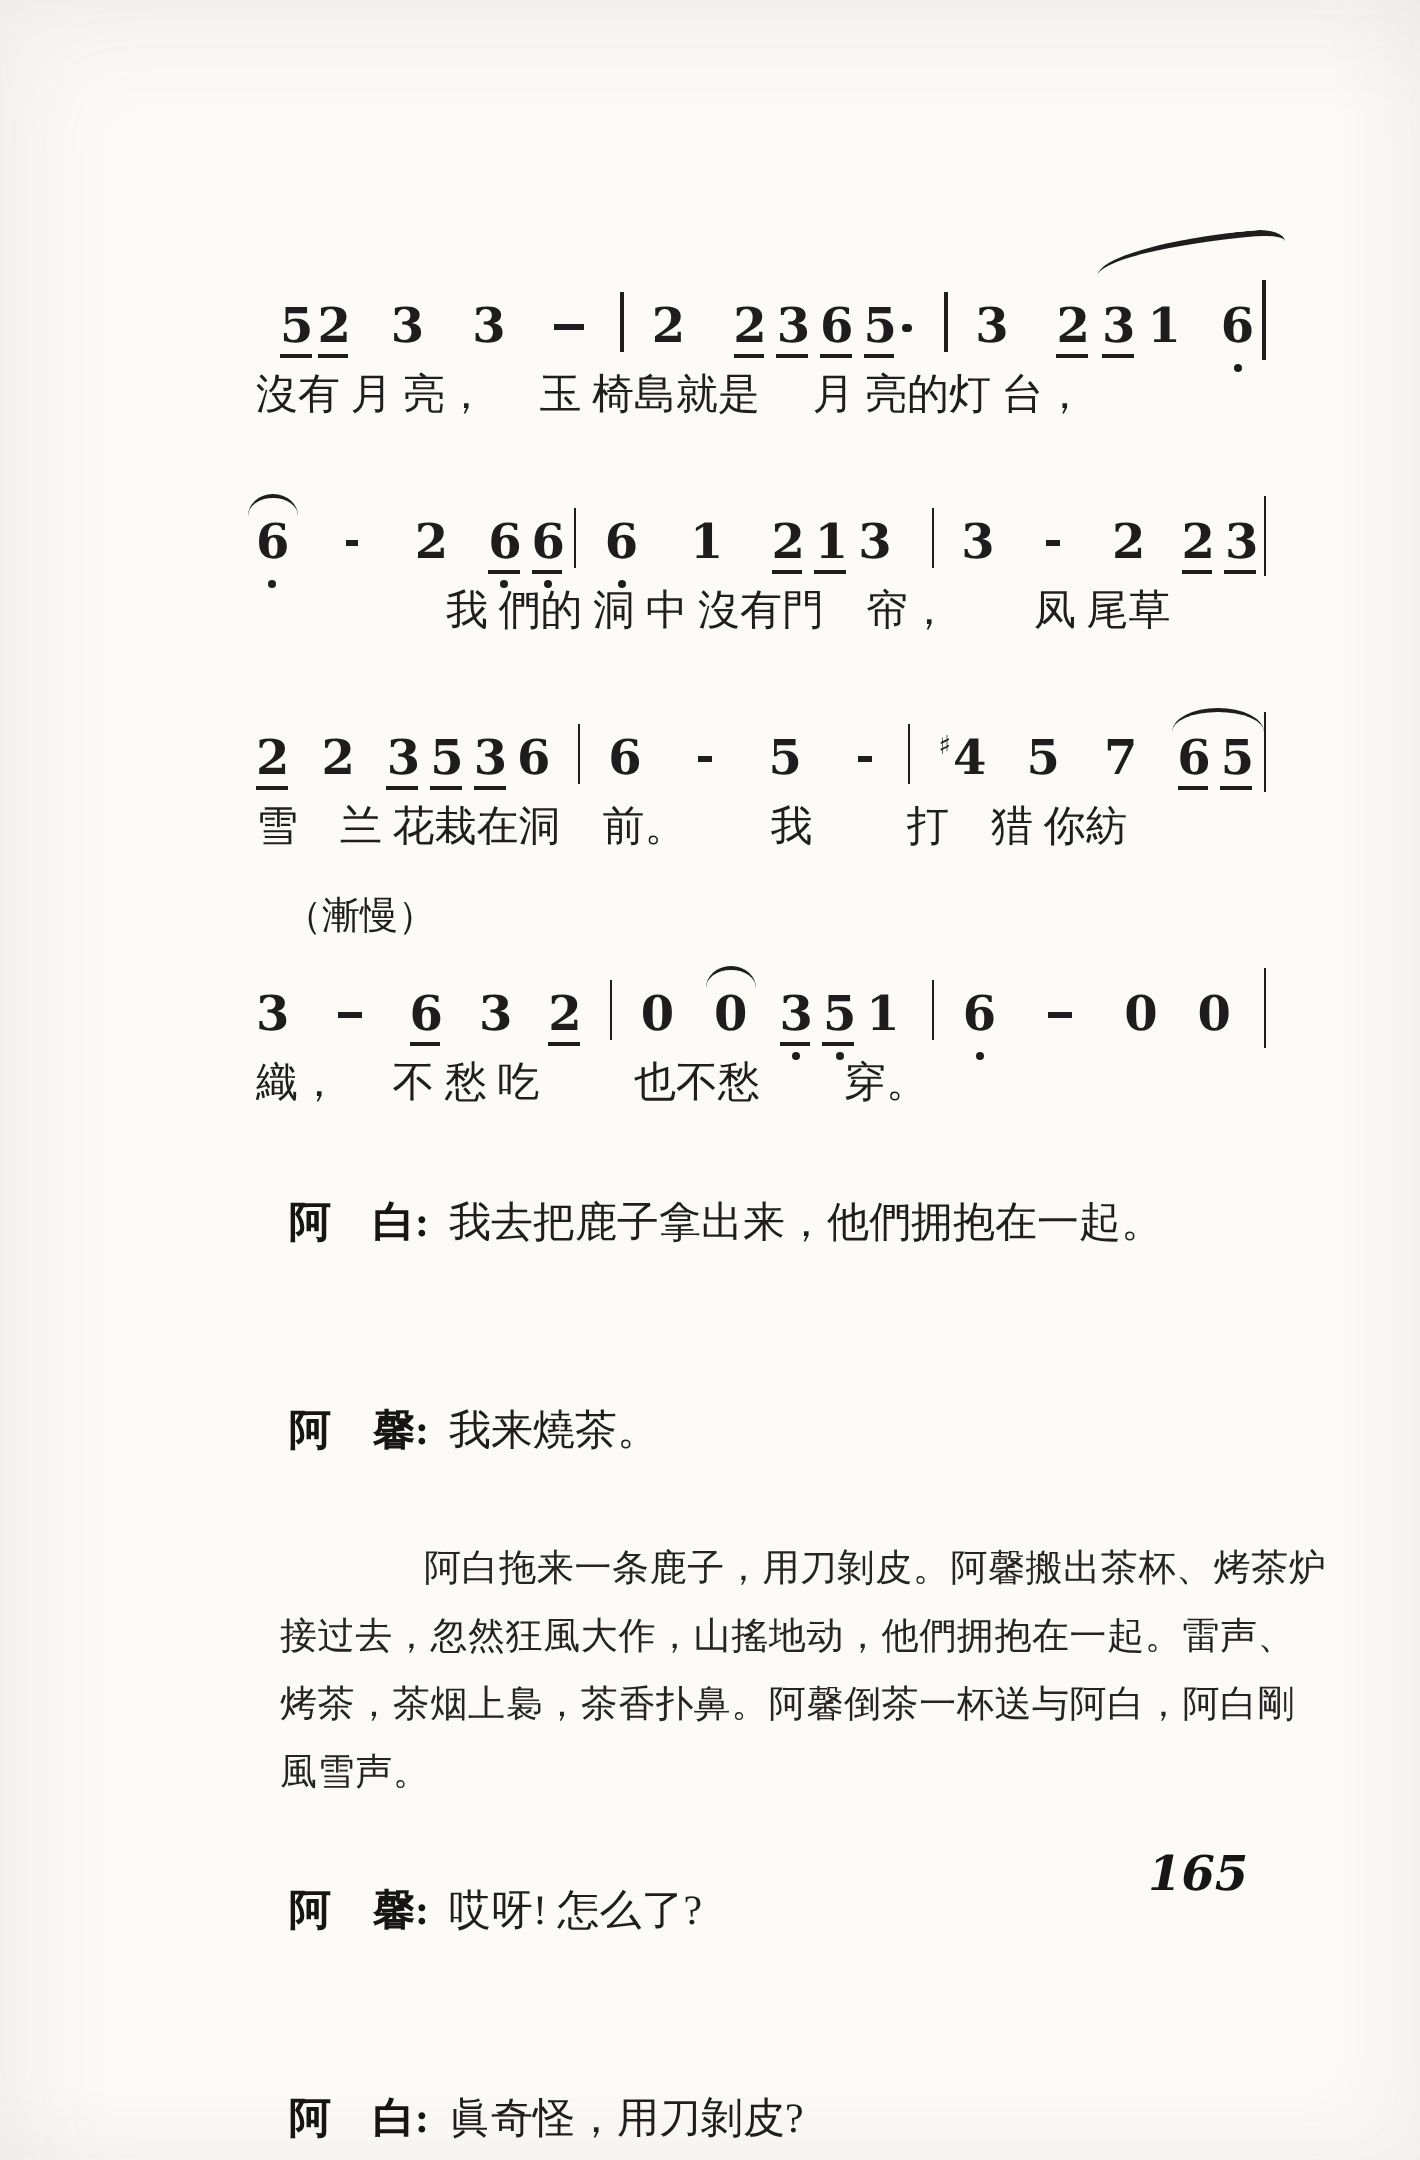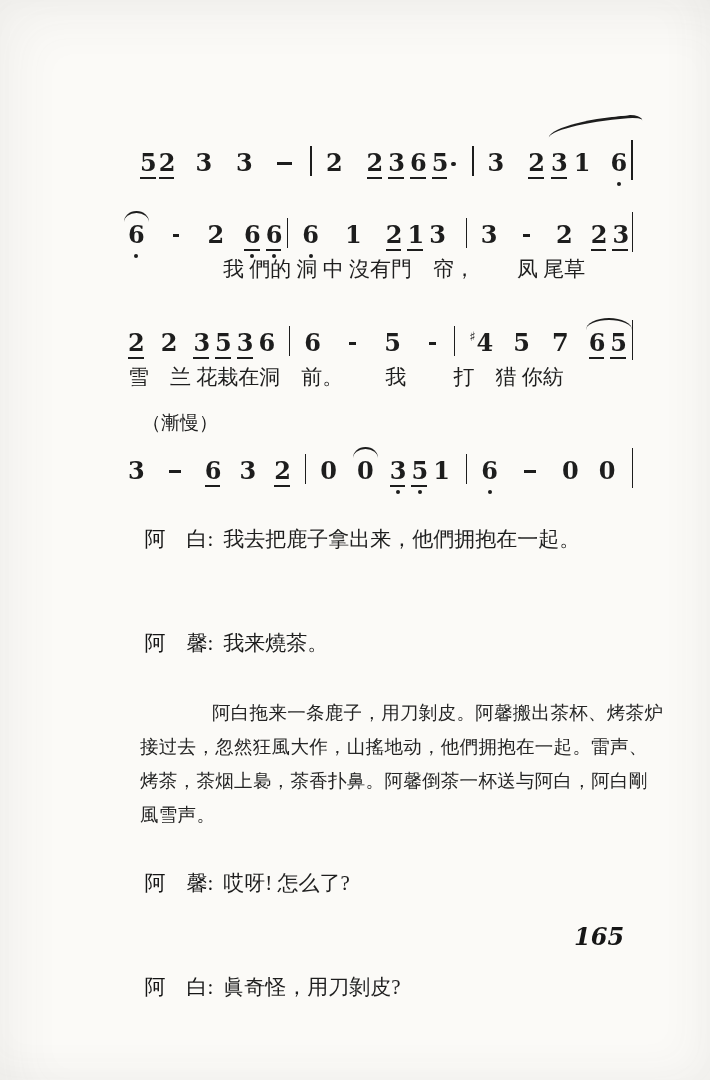"沒有 月 亮， 玉 椅島就是" div.lyric { html: none -> <div>沒有 月 亮， 玉 椅島就是 月 亮的灯 台，</div> }
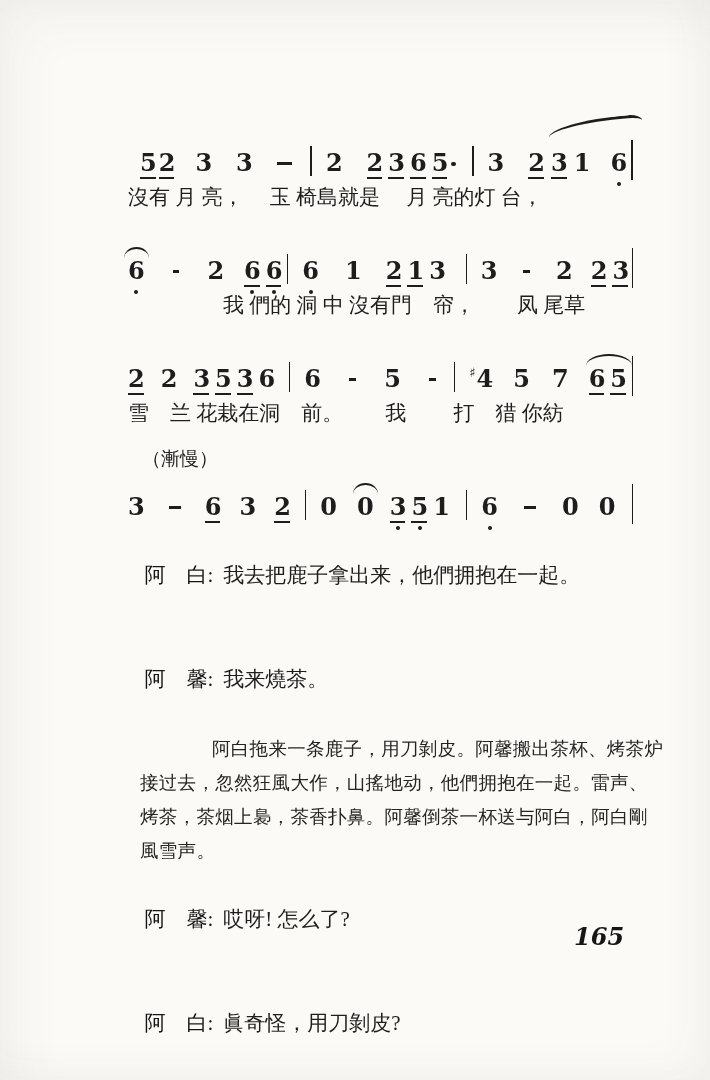"織， 不 愁 吃 也不愁" div.lyric { html: none -> <div>織， 不 愁 吃 也不愁 穿。</div> }
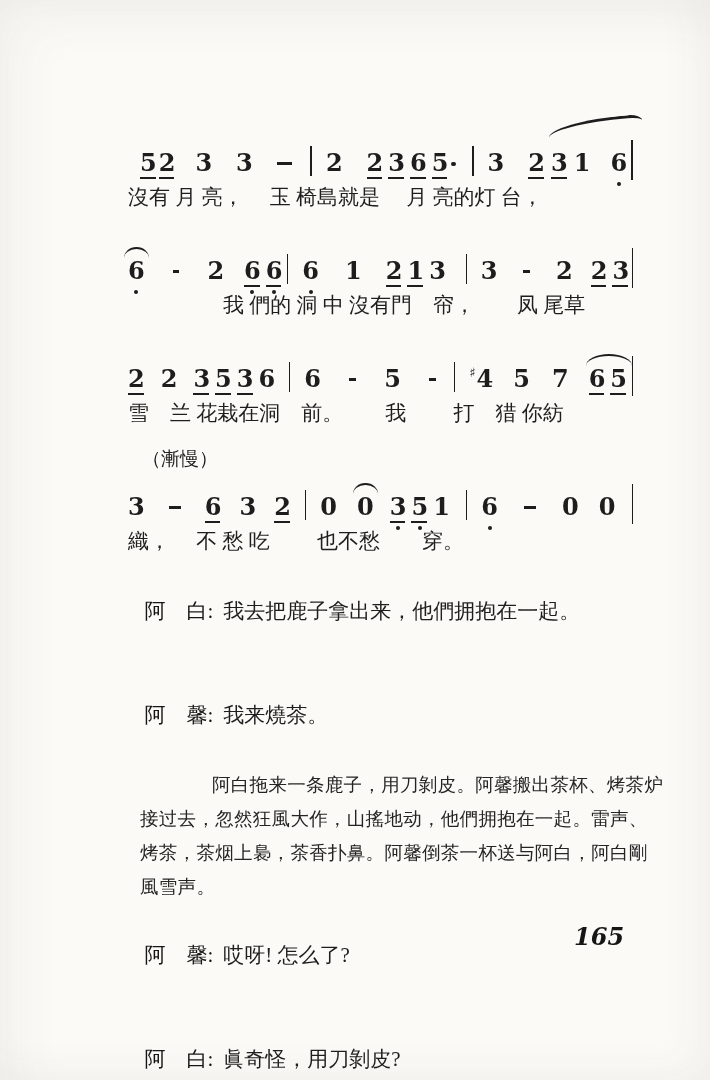"阿 白:" .speaker { font-weight: 400 -> 700 }
